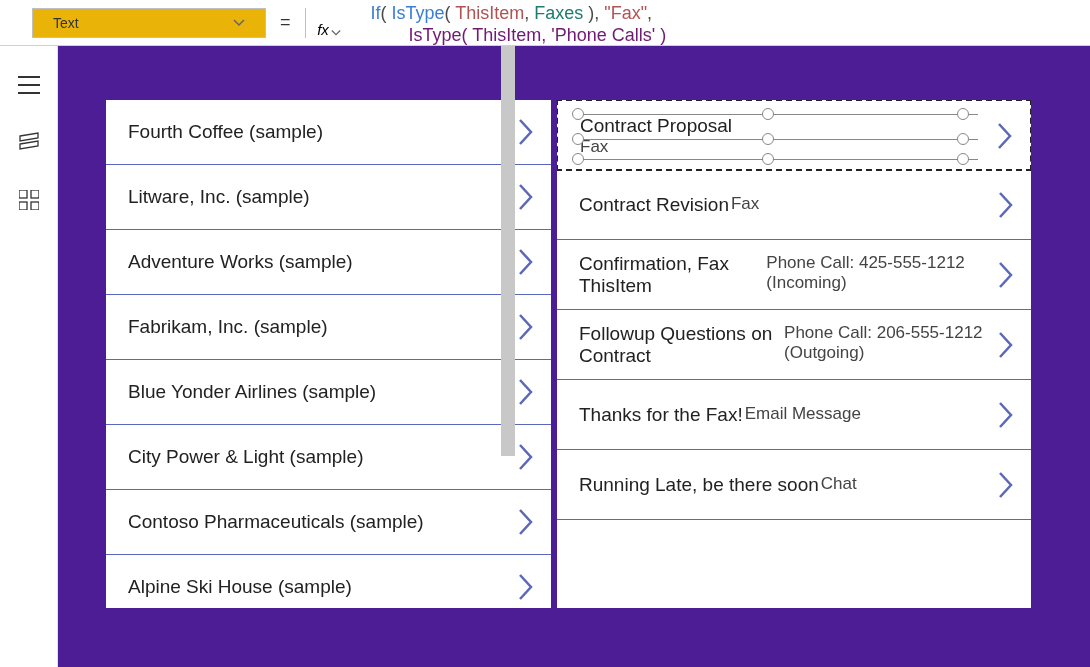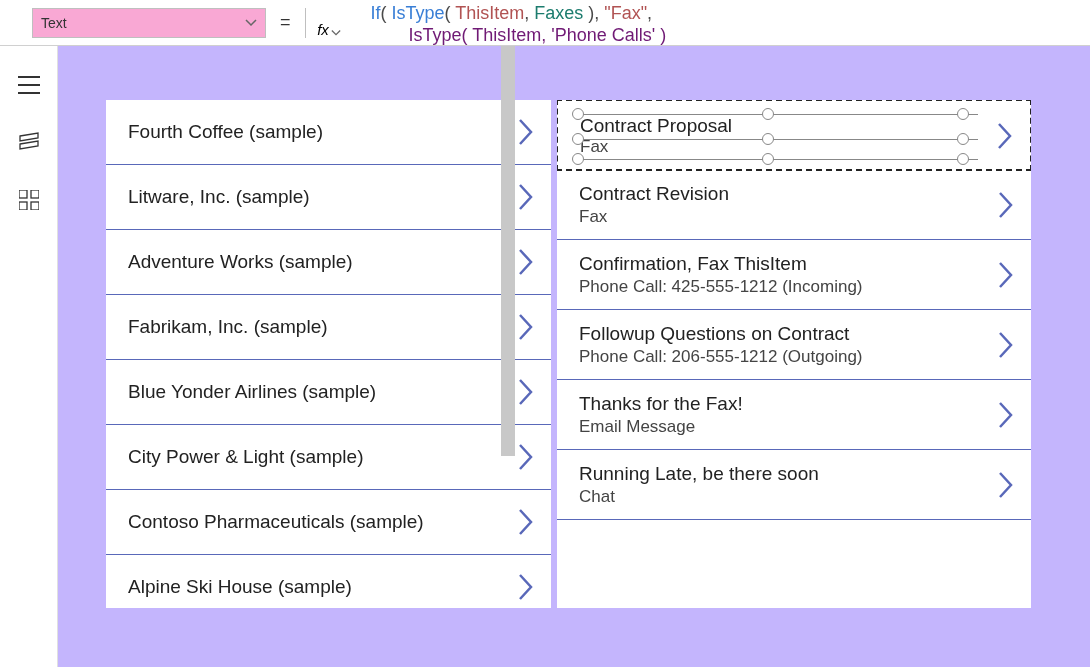"Text" .prop-dropdown { background: #f9a8d4 -> #eab308; padding: 0 8px -> 0 20px }
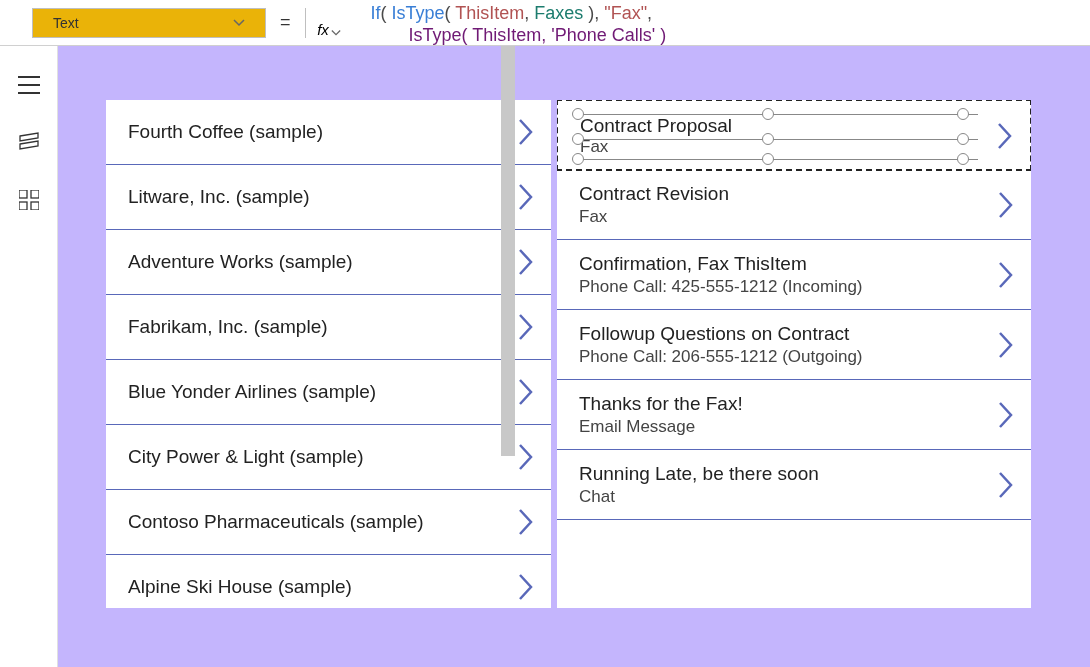"Fourth Coffee (sample)" .canvas-bg { background: #c4b5fd -> #4c1d95 }
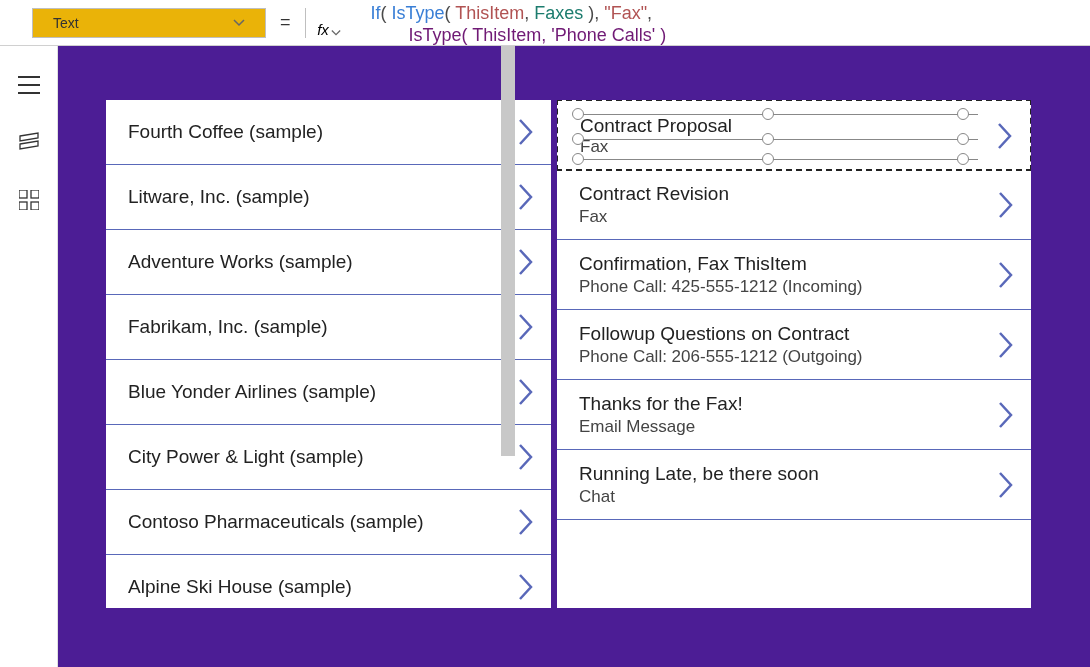"Contract Revision" .right-item .textcol { flex-direction: column -> row }
